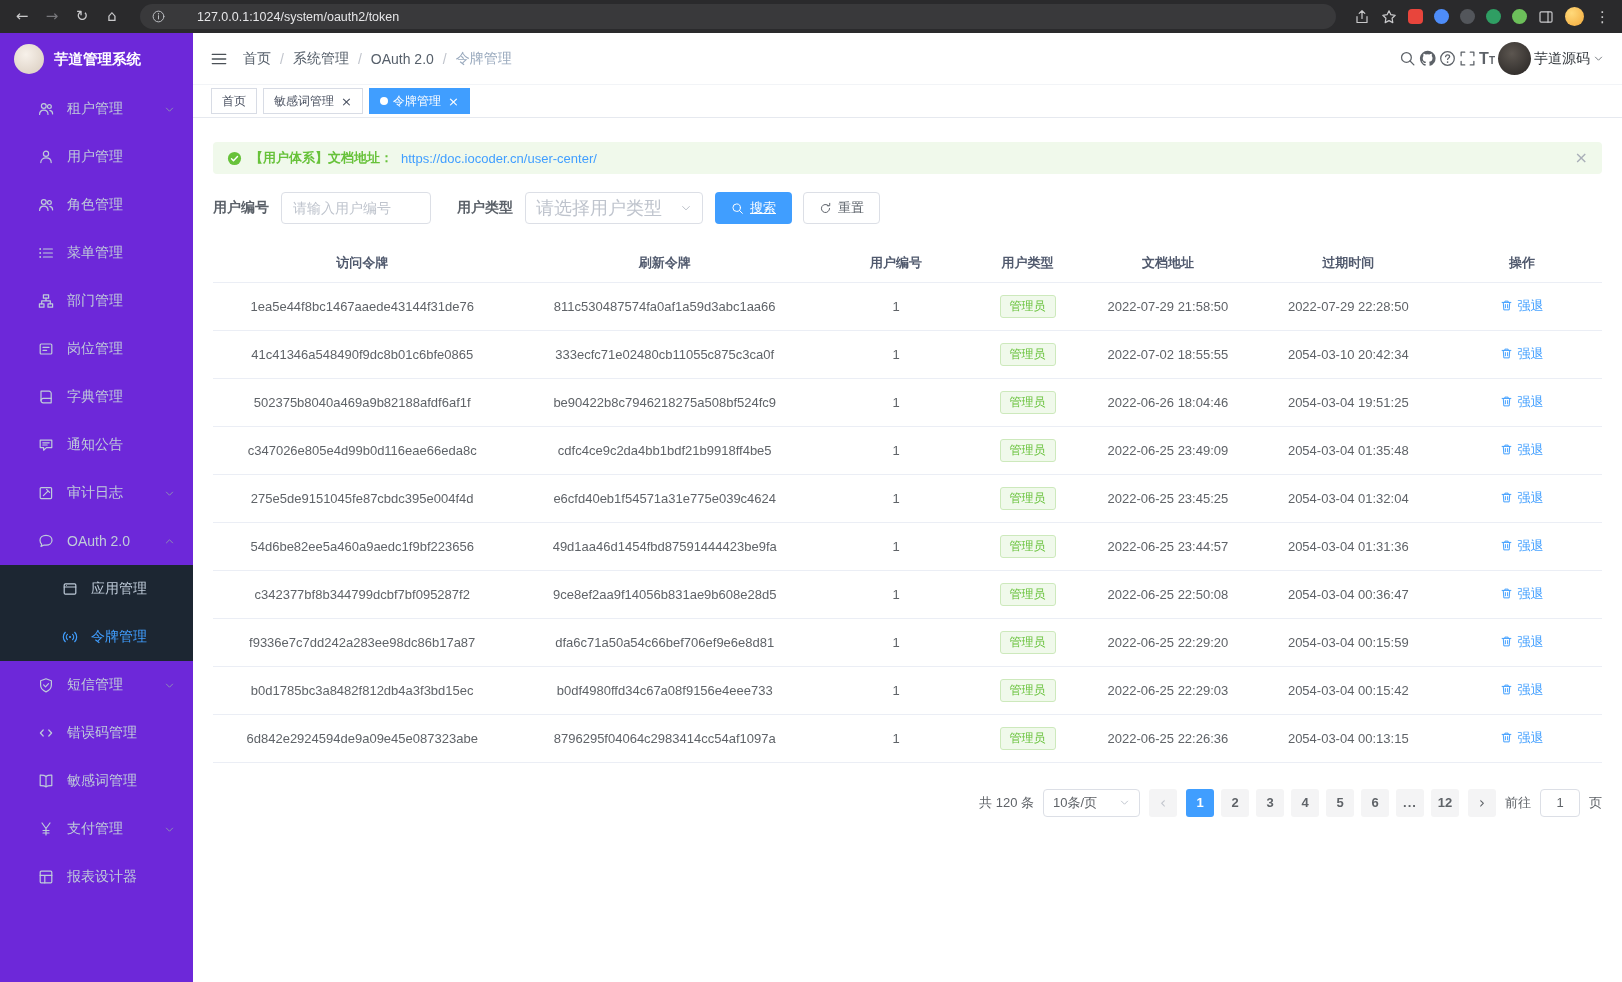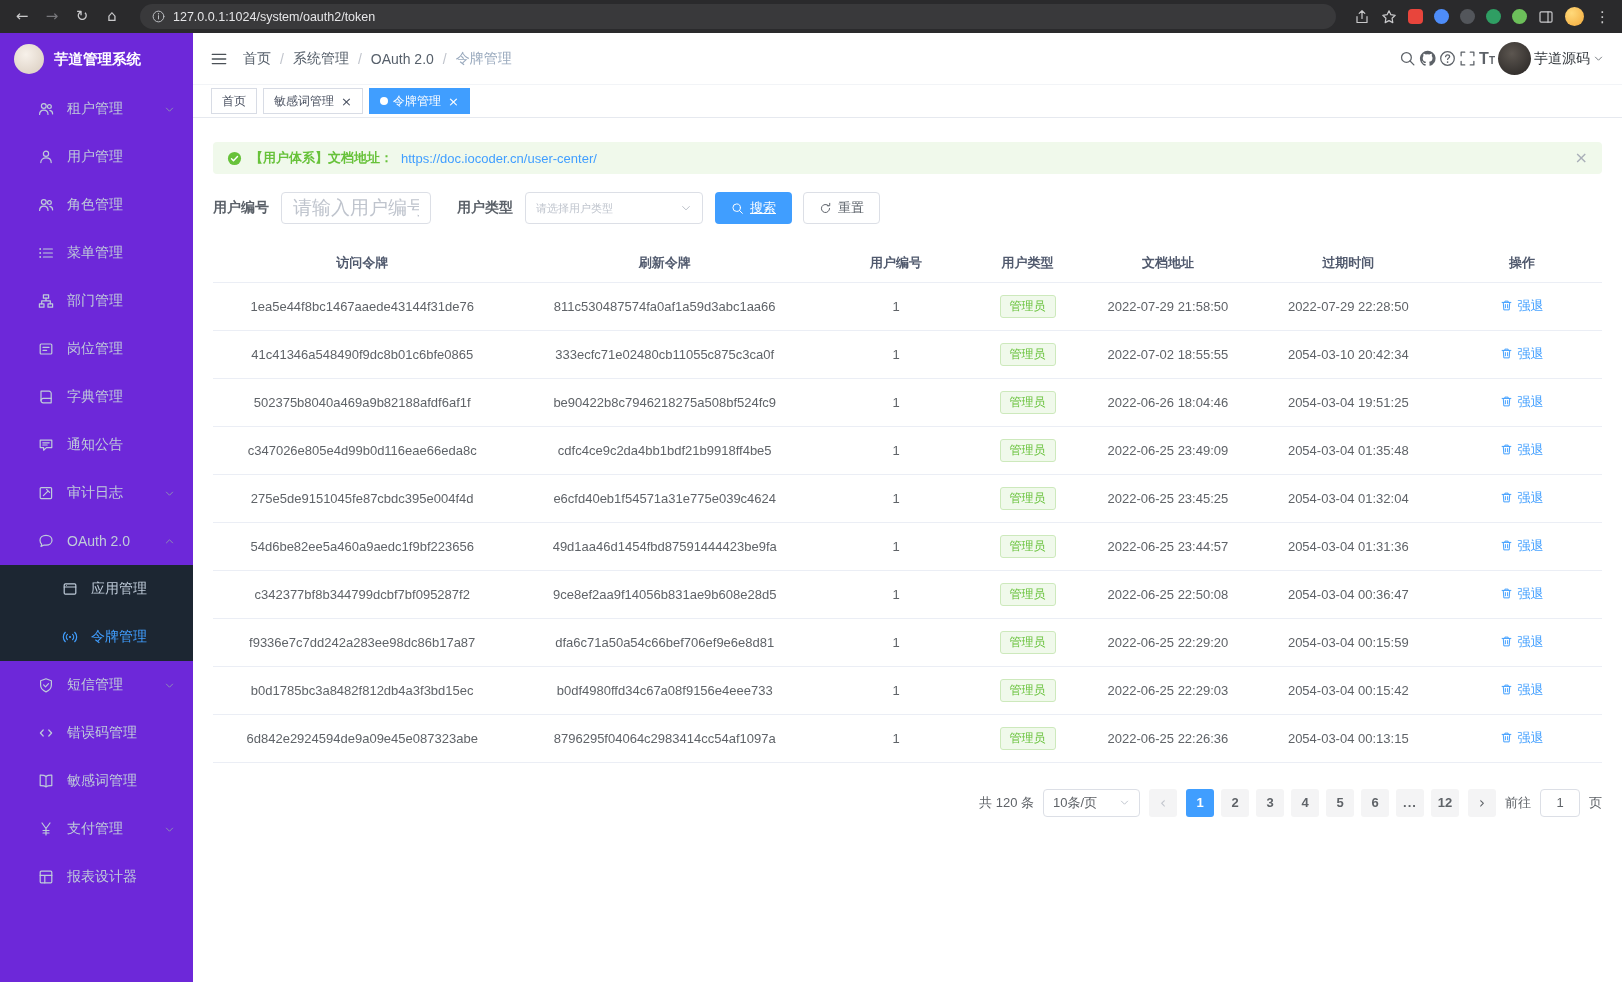"127.0.0.1:1024/system/oauth2/token" .url-text { margin-left: none -> 24px }
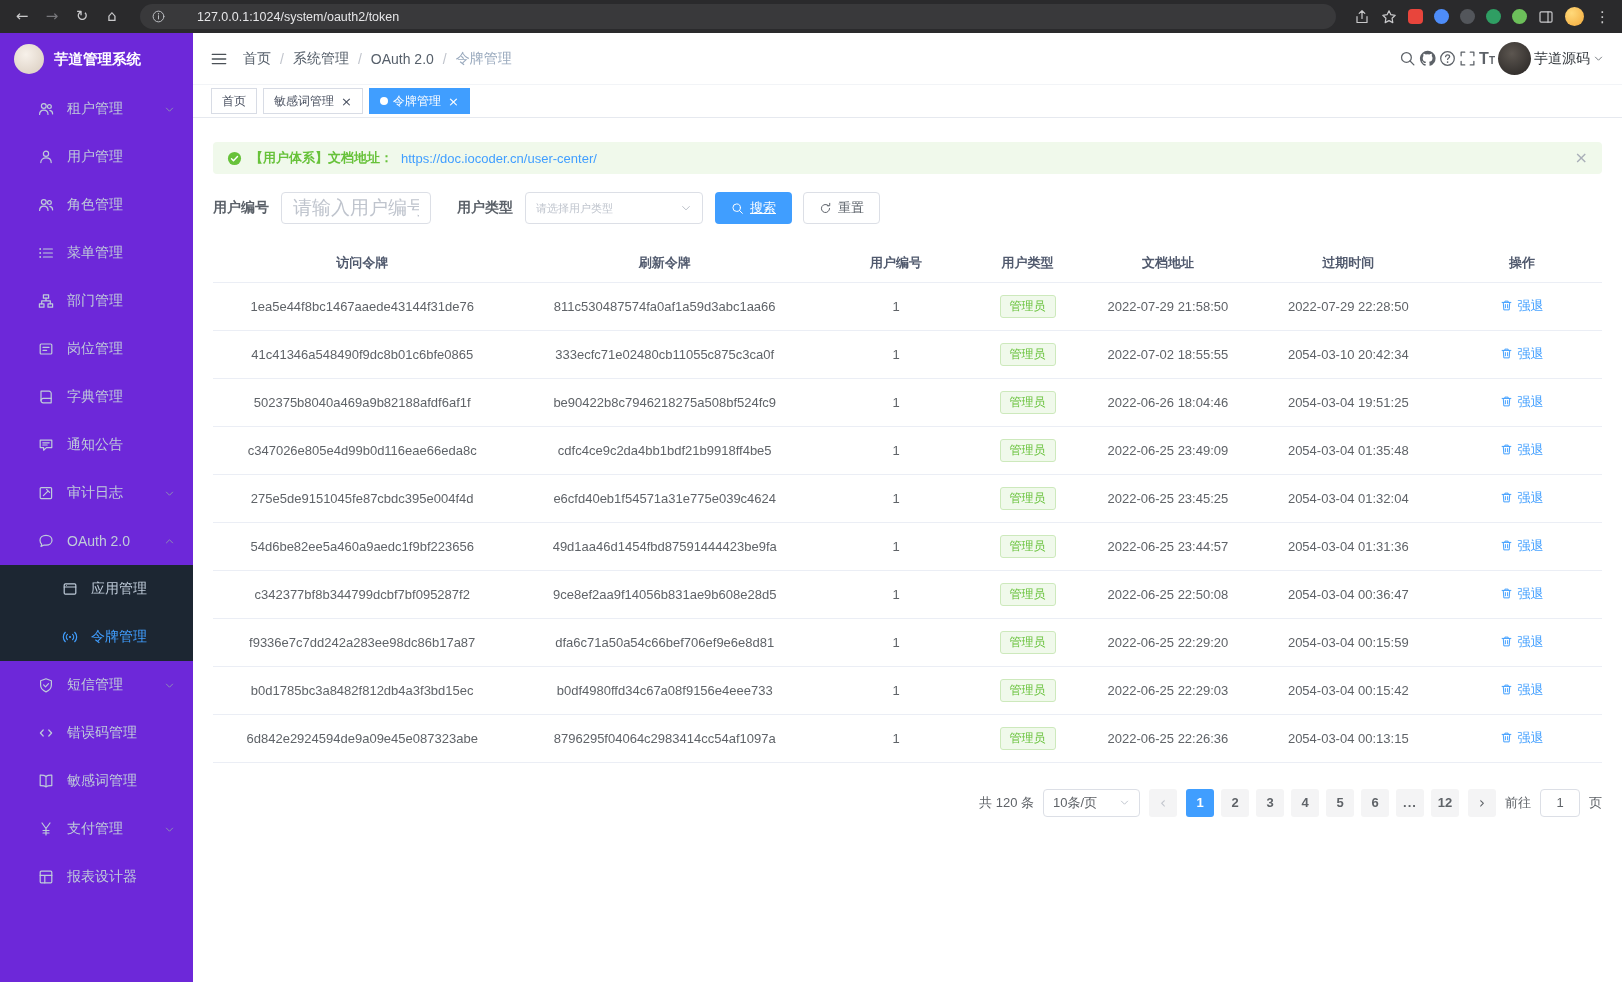"请输入用户编号" .f-input { font-size: 19px -> 14px }
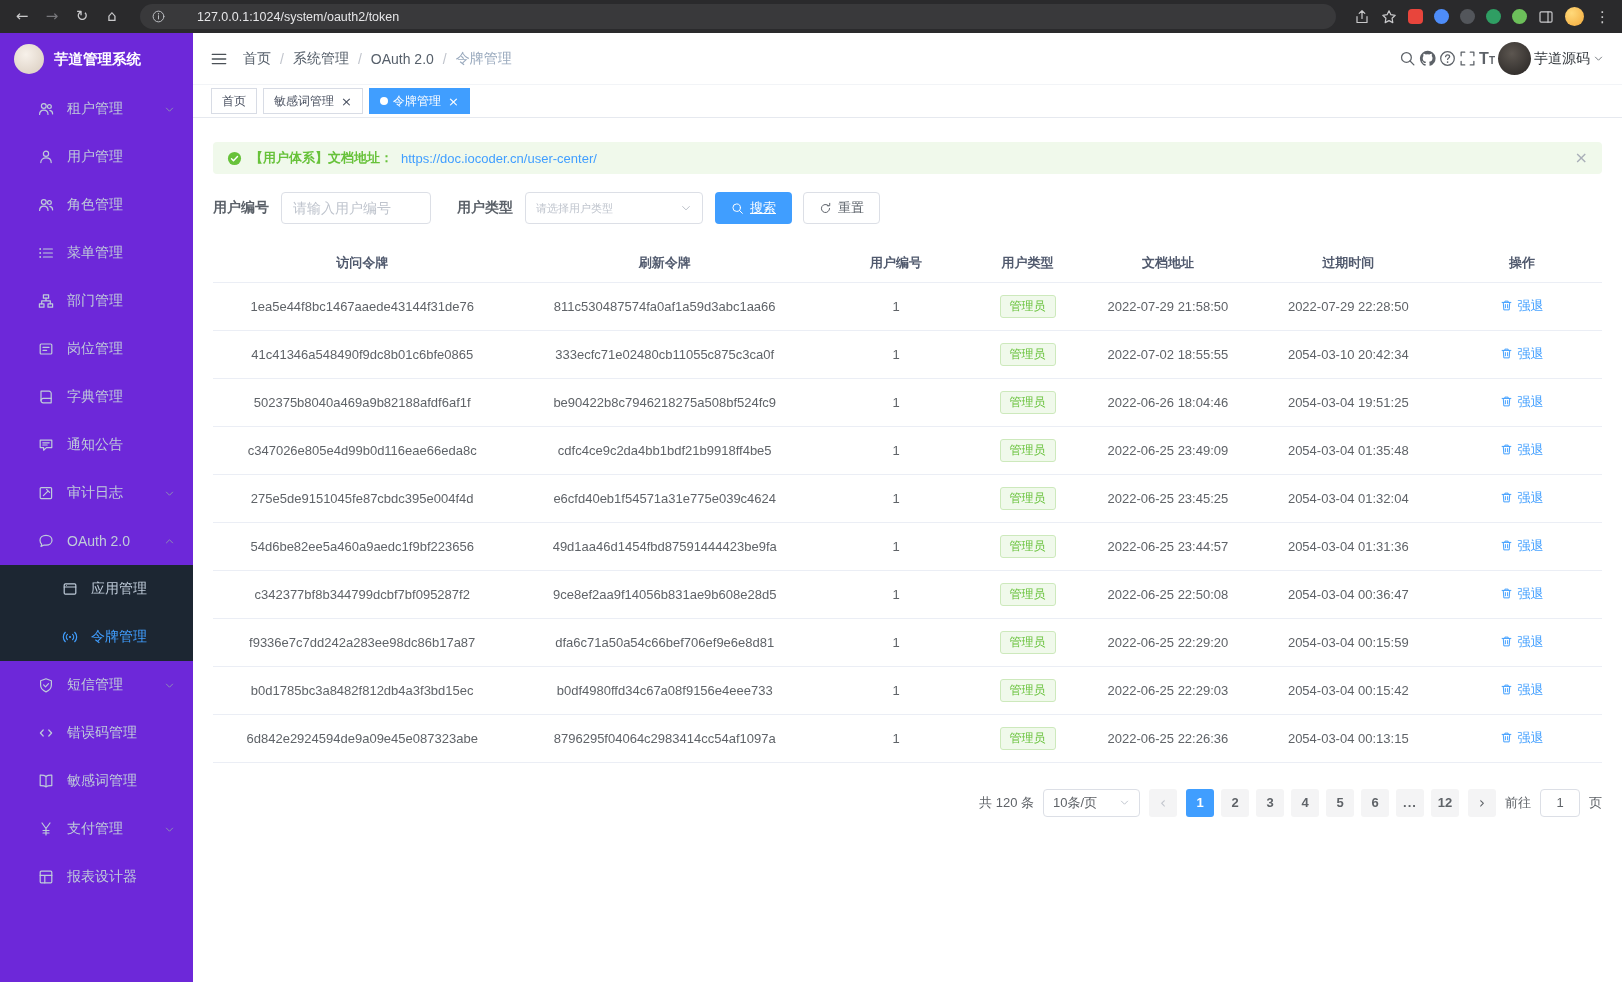"请选择用户类型" .f-select { font-size: 11px -> 18px }
